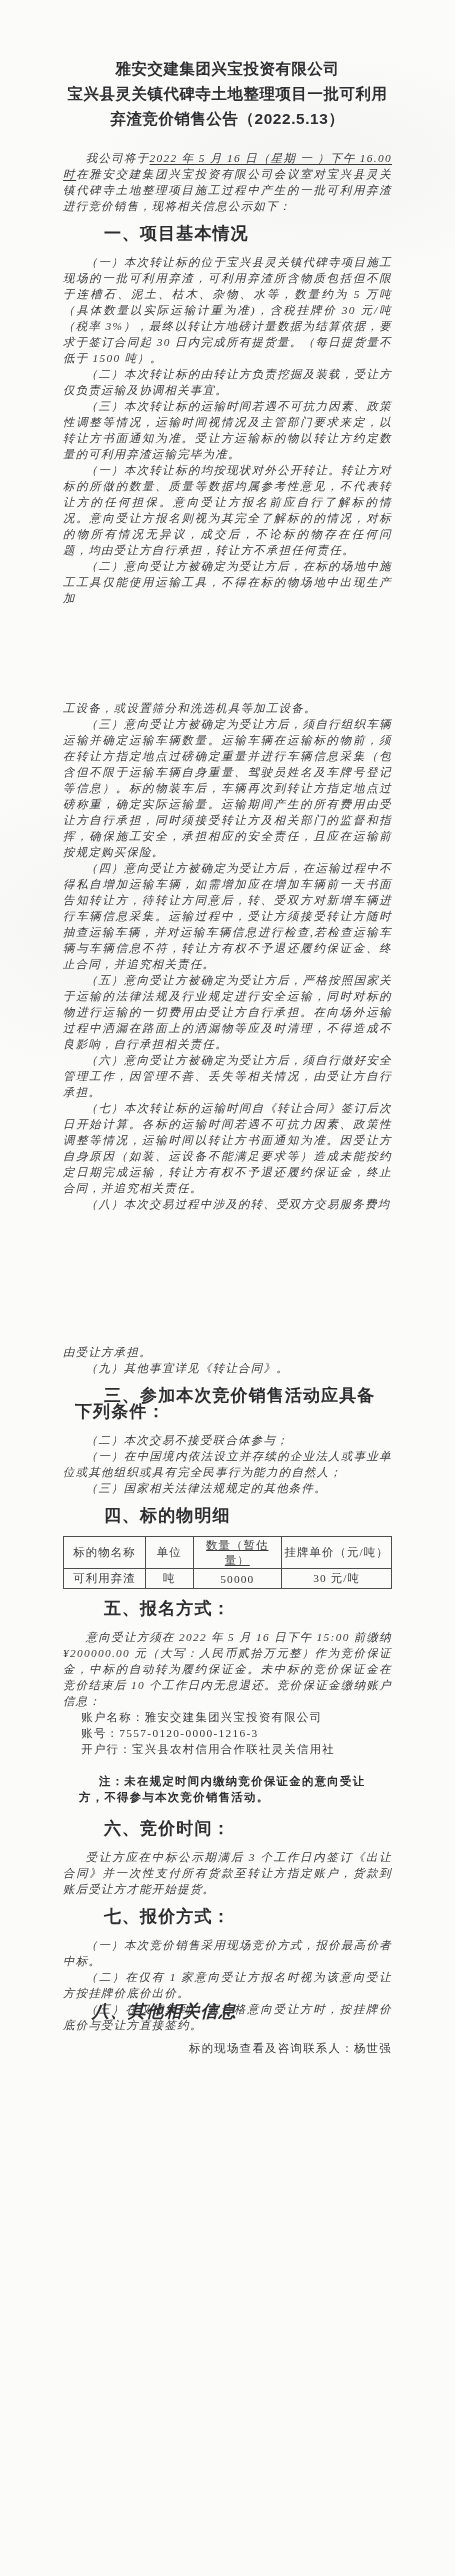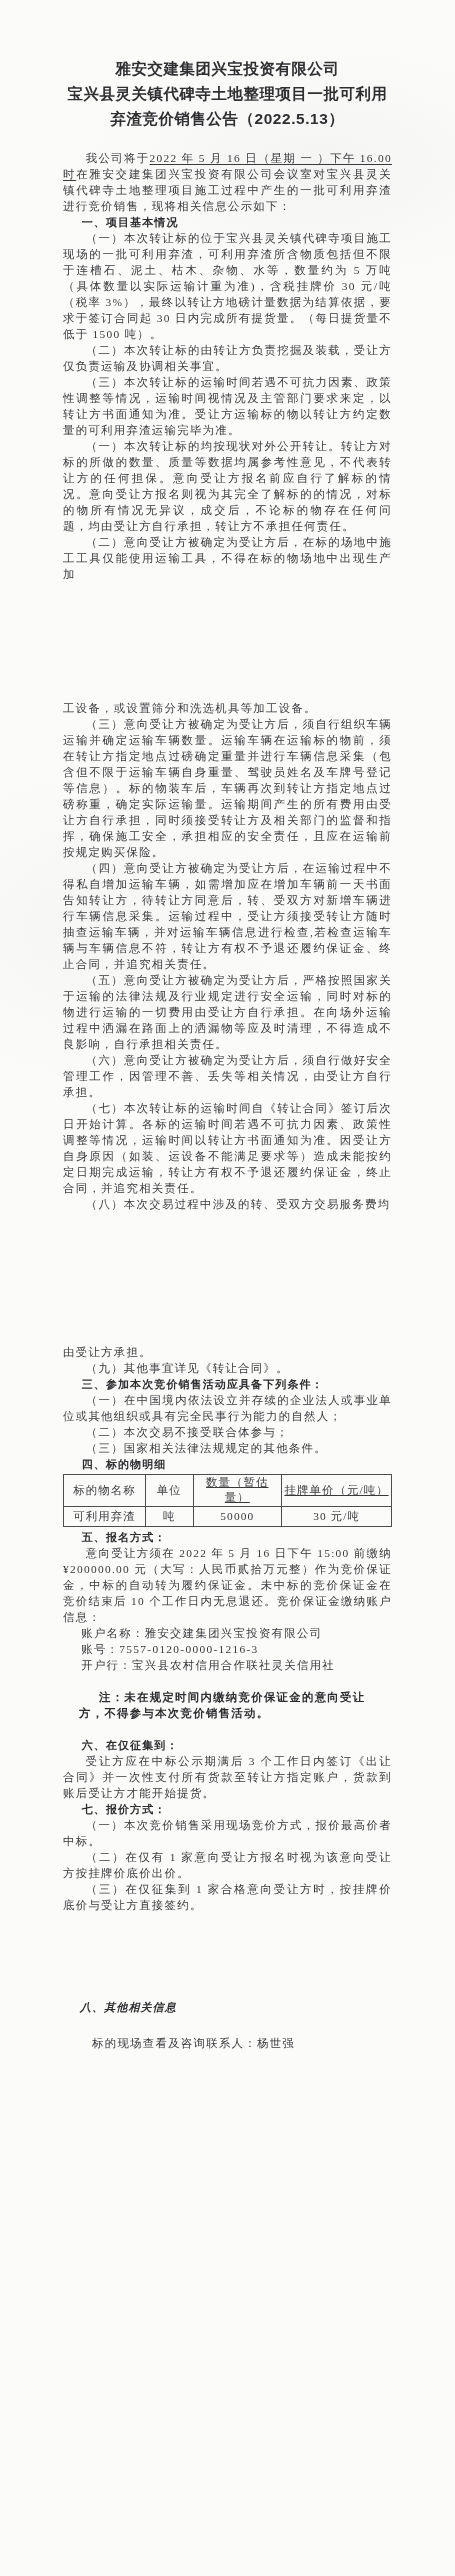"我公司将于2022 年 5 月 16" p.body, p.cont { font-style: none -> italic }
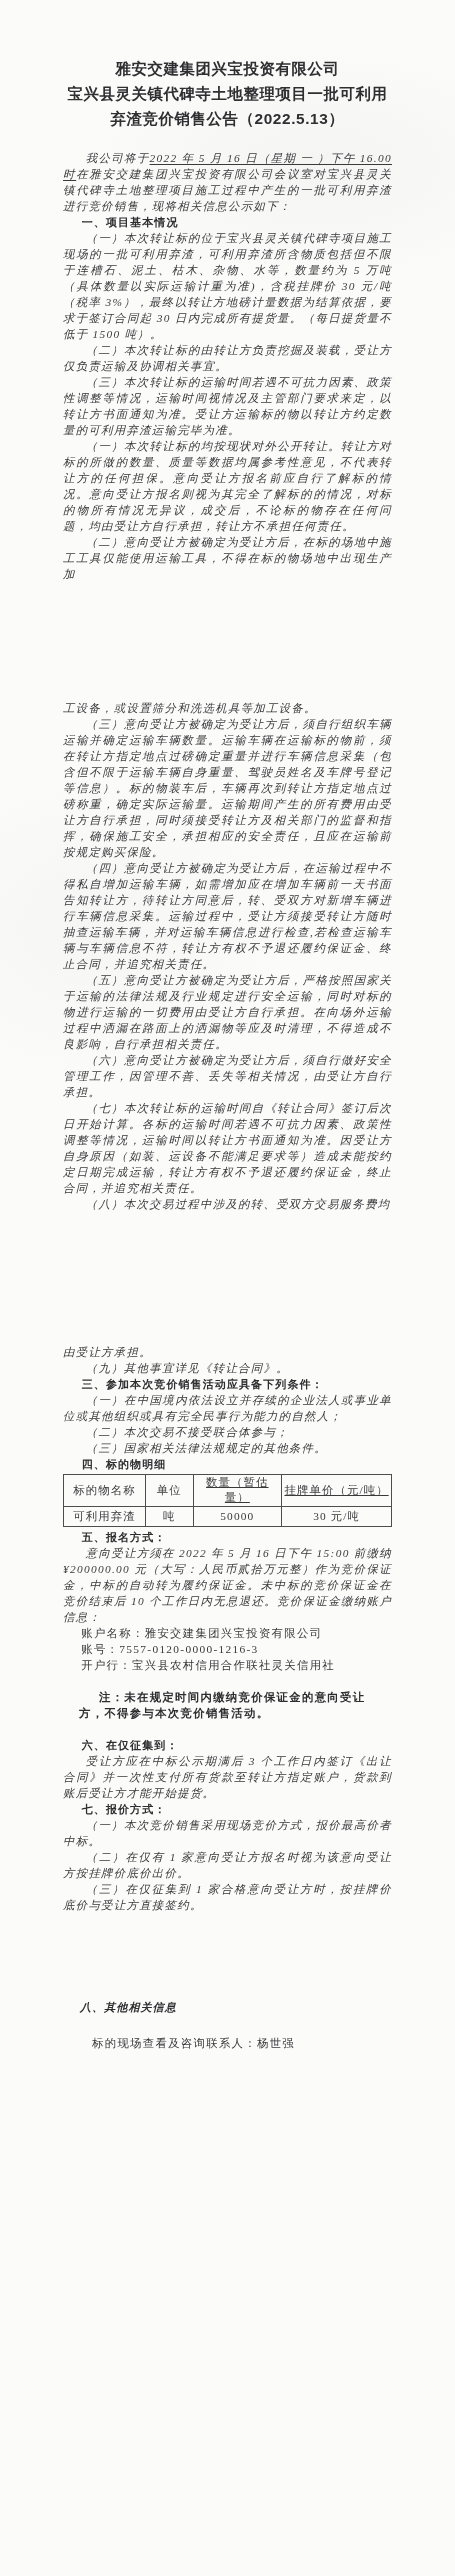"一、项目基本情况" h2.hd { font-size: 11px -> 17px; margin: 0 -> 12px }
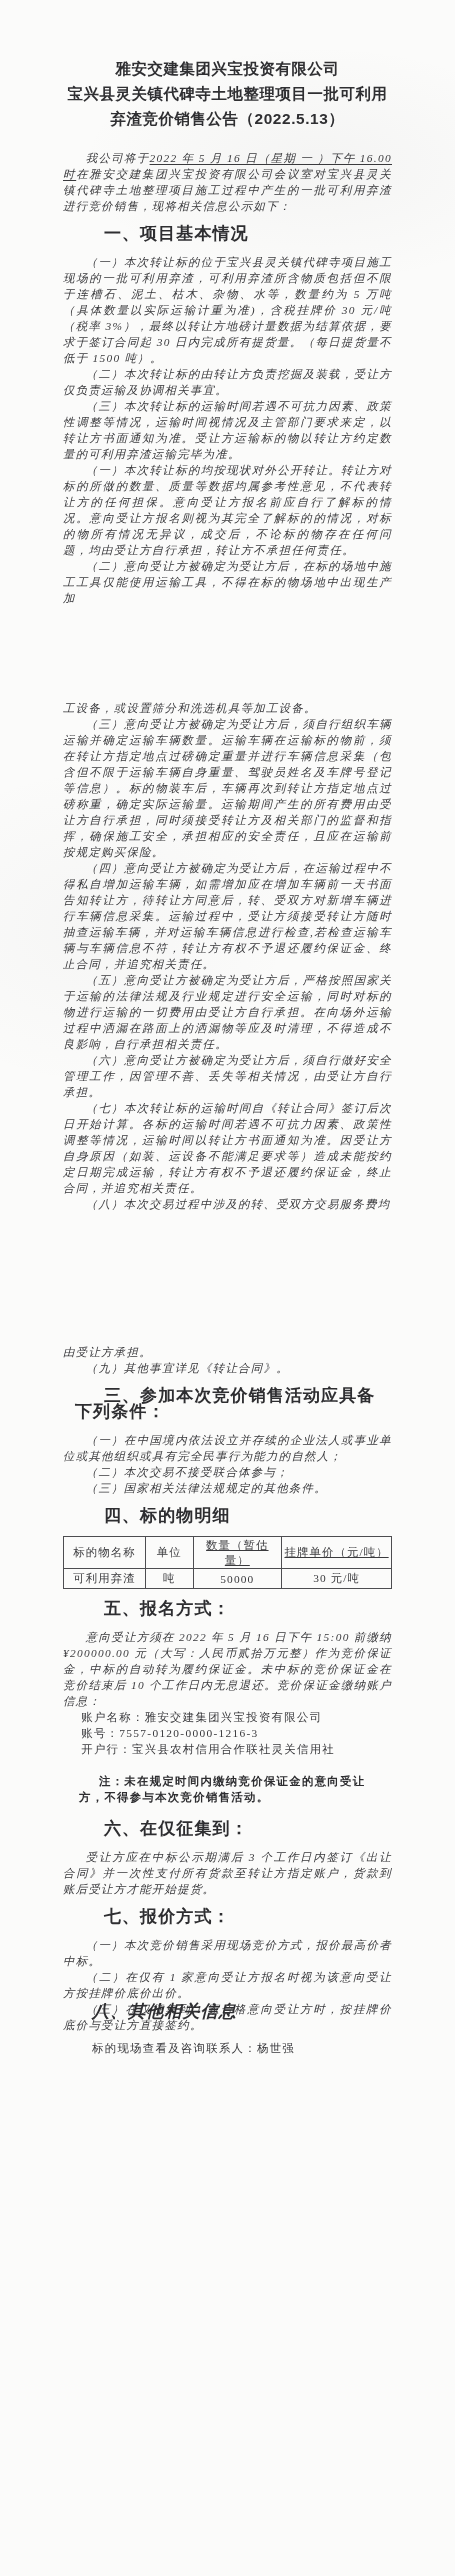"（一）在中国境内依法设立并存续的企业法人或事业单位或其他组织或具有完全民事行为能" p.body { order: before "（二）本次交易不接受联合体参与；" -> after "（二）本次交易不接受联合体参与；" }
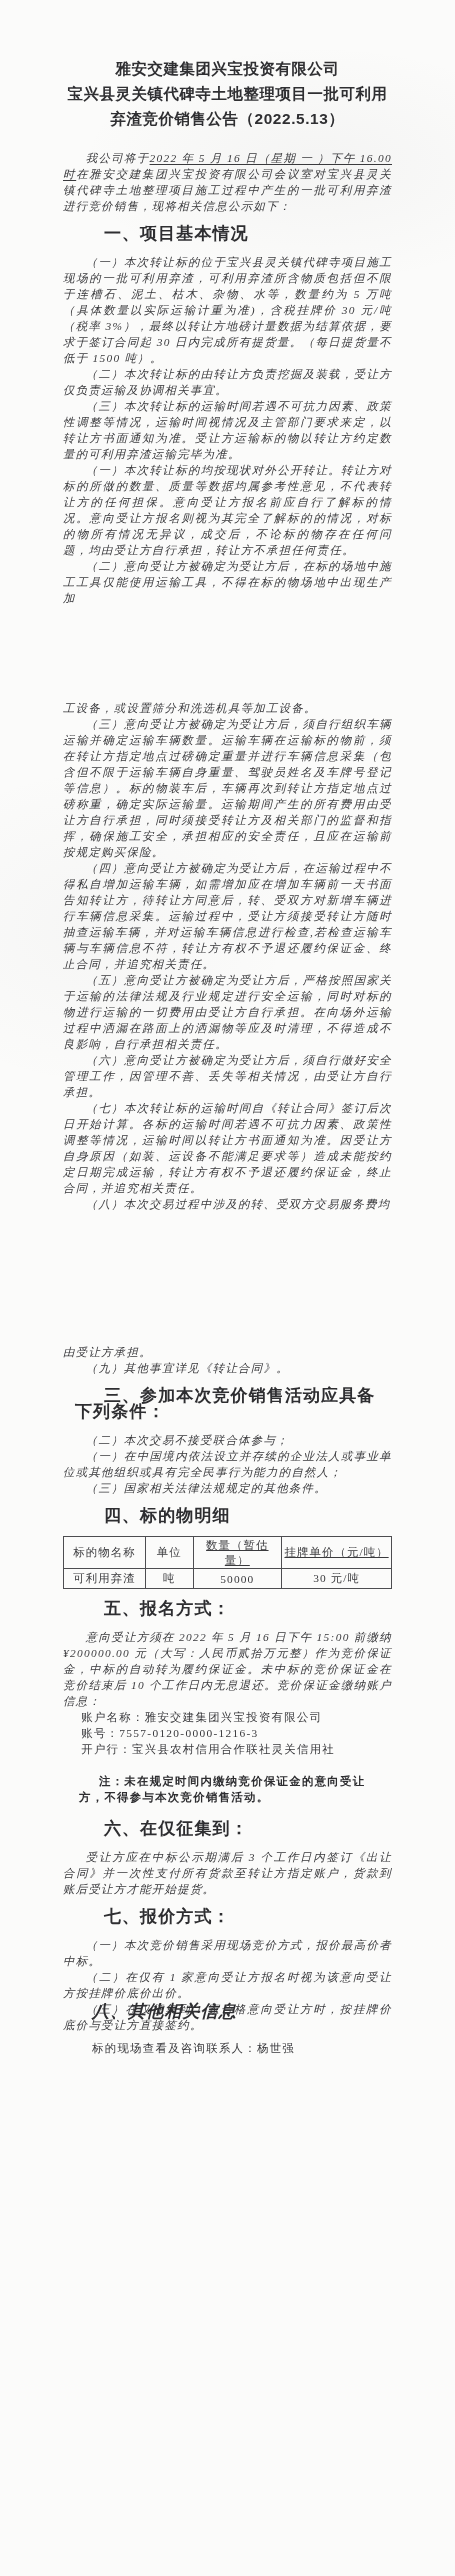"挂牌单价（元/吨）" .col4 { text-decoration: underline -> none }
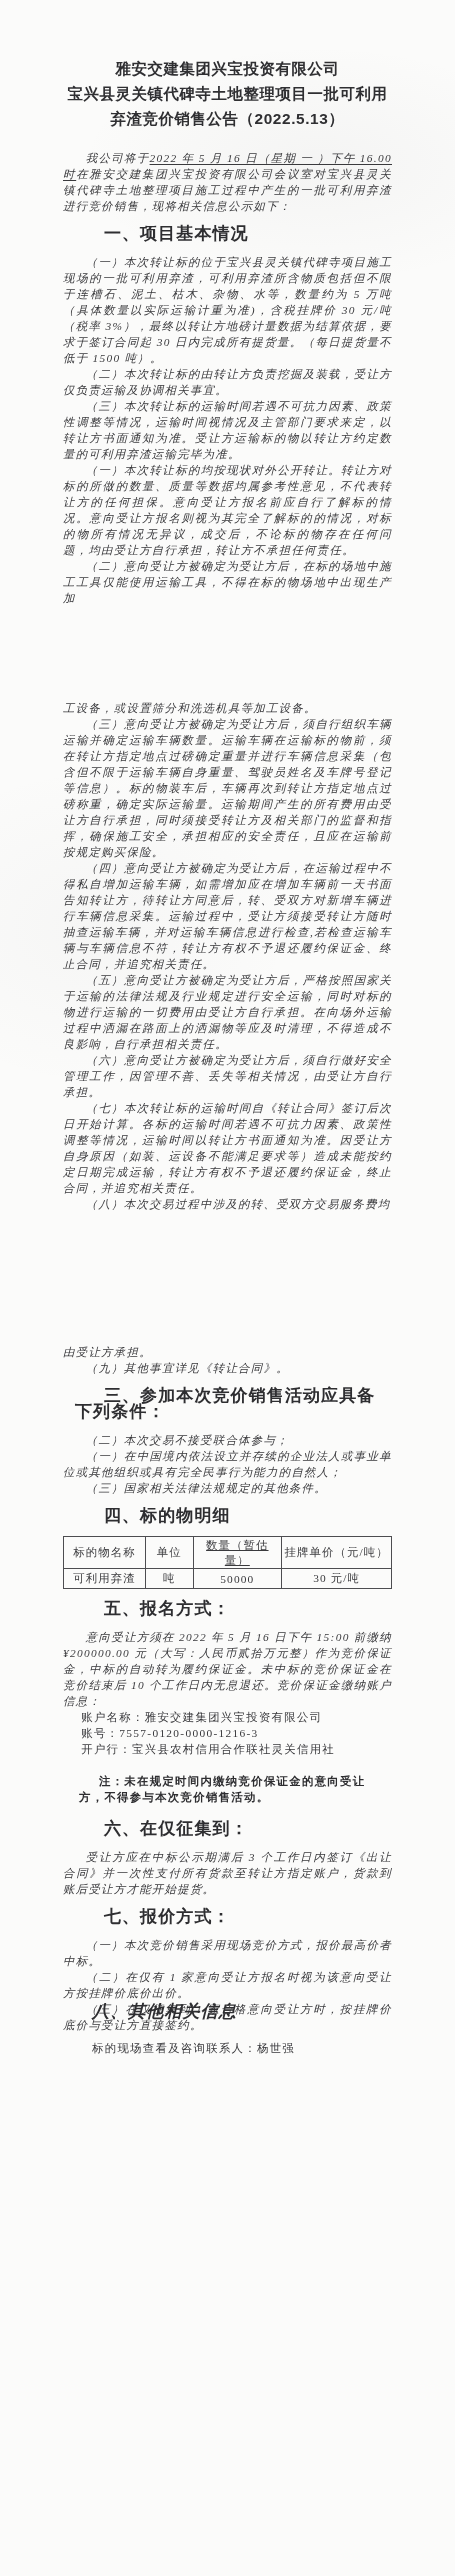"六、在仅征集到：" h2.hd { text: 在仅征集到 -> 竞价时间 }
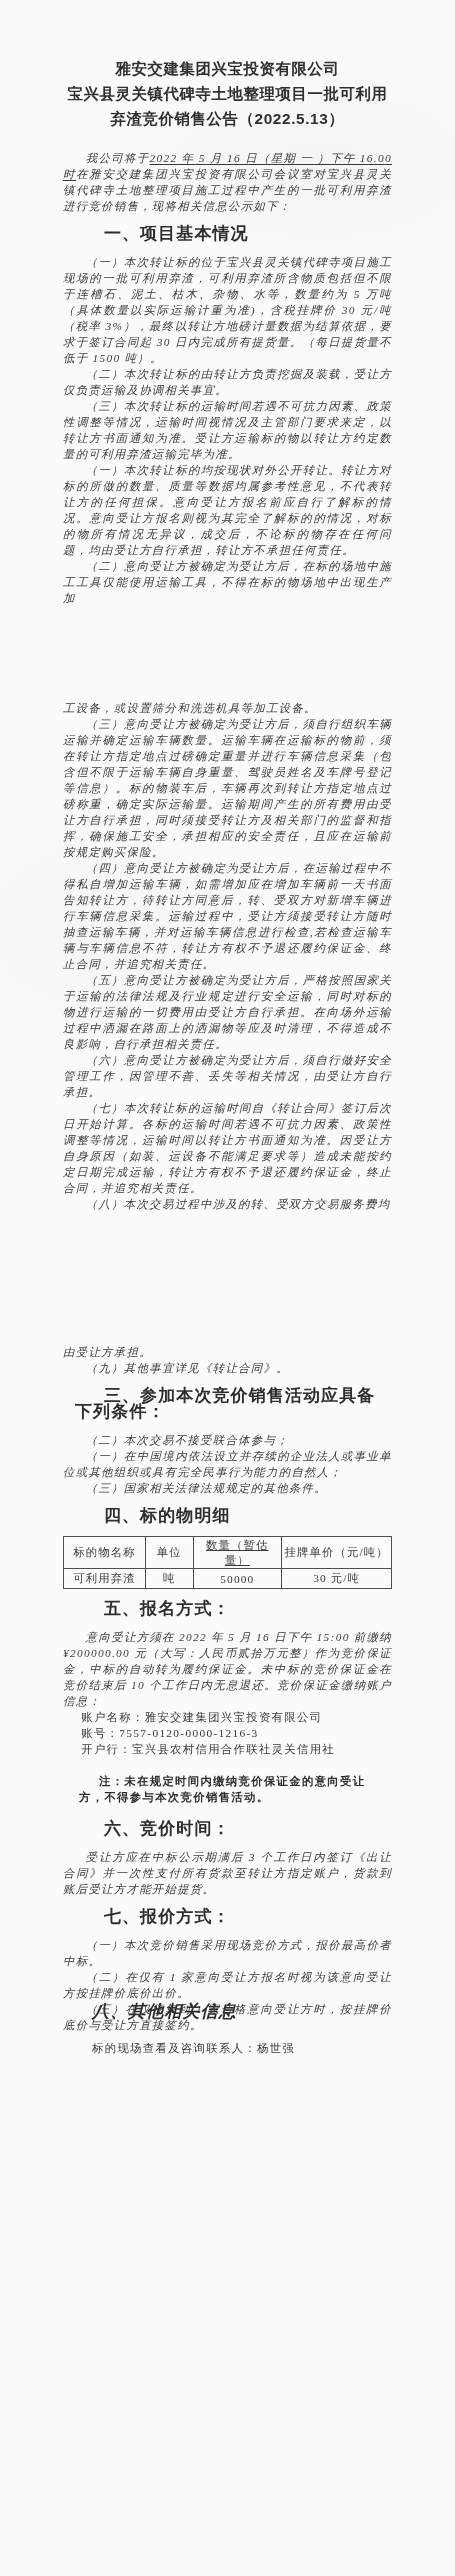"标的现场查看及咨询联系人：杨世强" .p4-block p { margin: 12px -> 0; text-align: none -> right }
